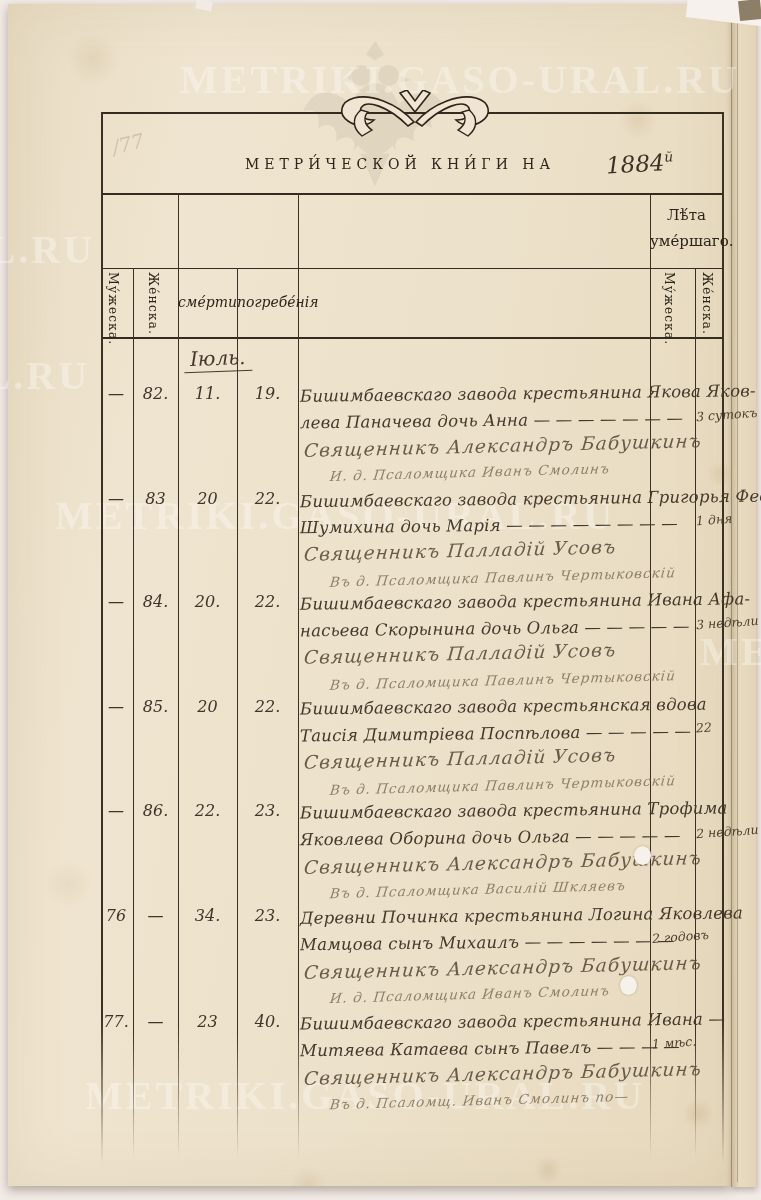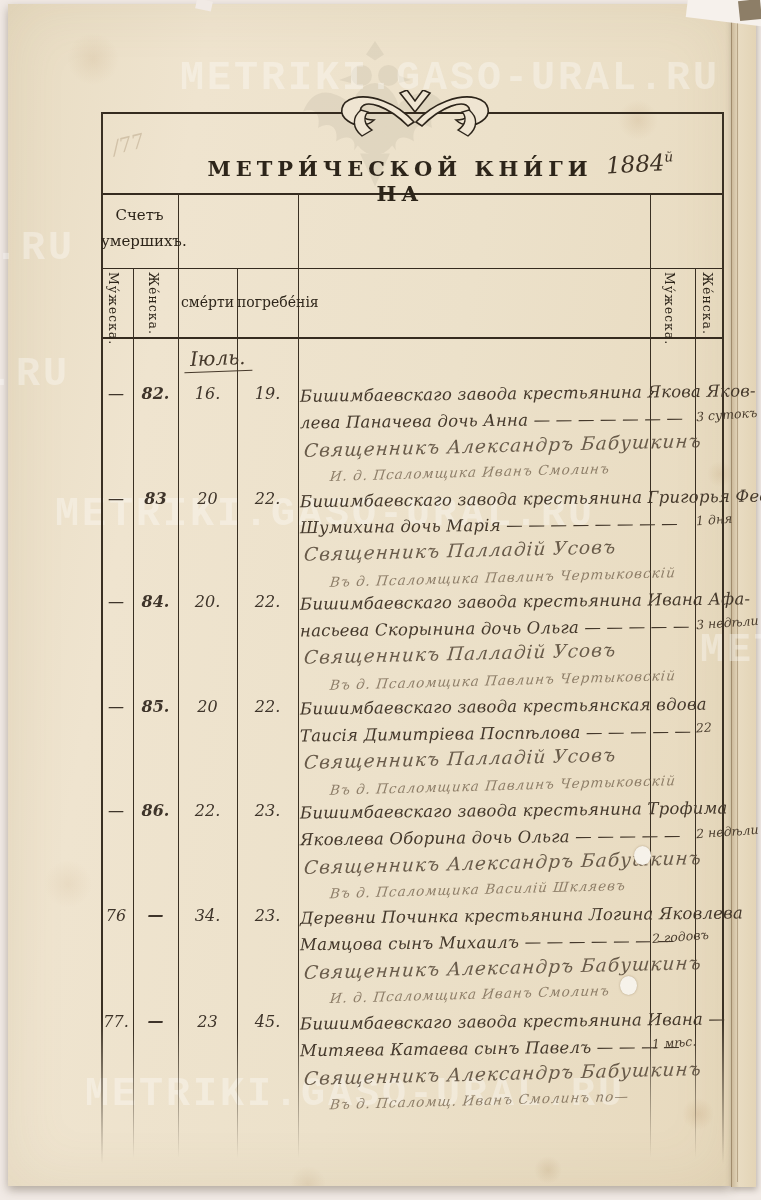"METRIKI.GASO-URAL.RU" .wm { font-family: Liberation Mono, monospace -> Liberation Serif, serif }
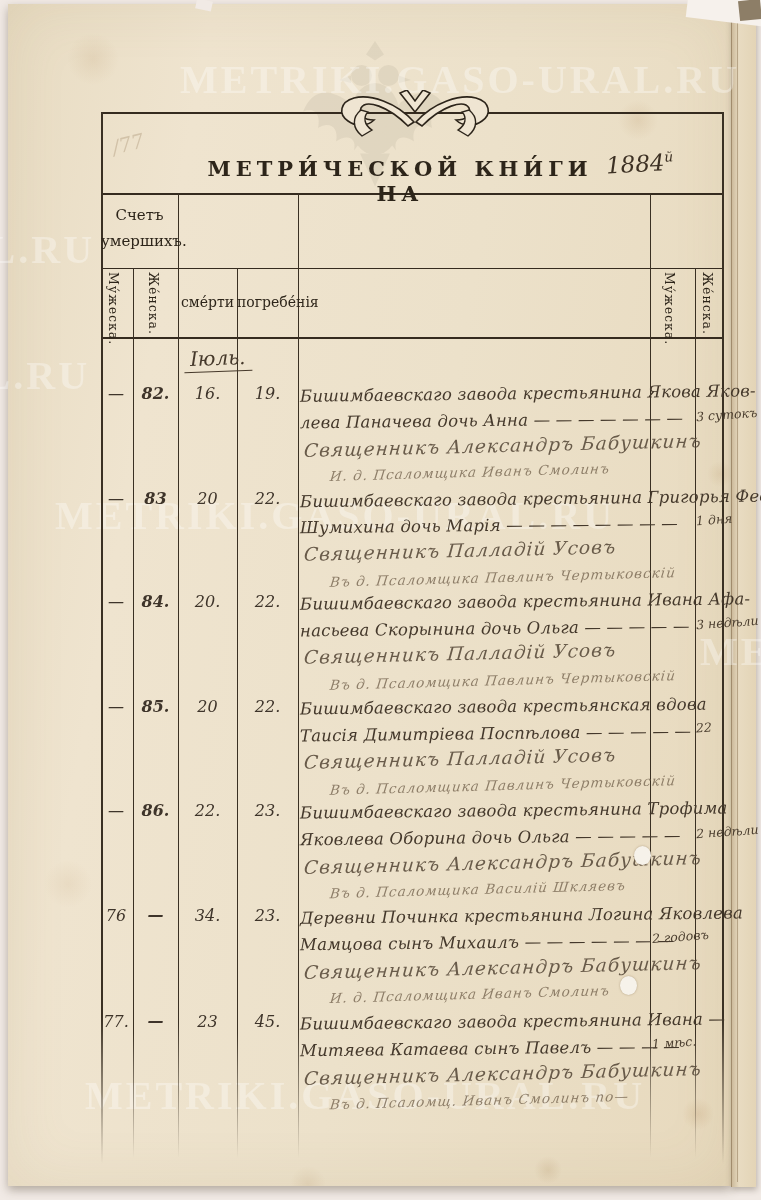"МЕТРИ́ЧЕСКОЙ КНИ́ГИ НА" .title { font-size: 21px -> 14px; font-weight: bold -> normal }
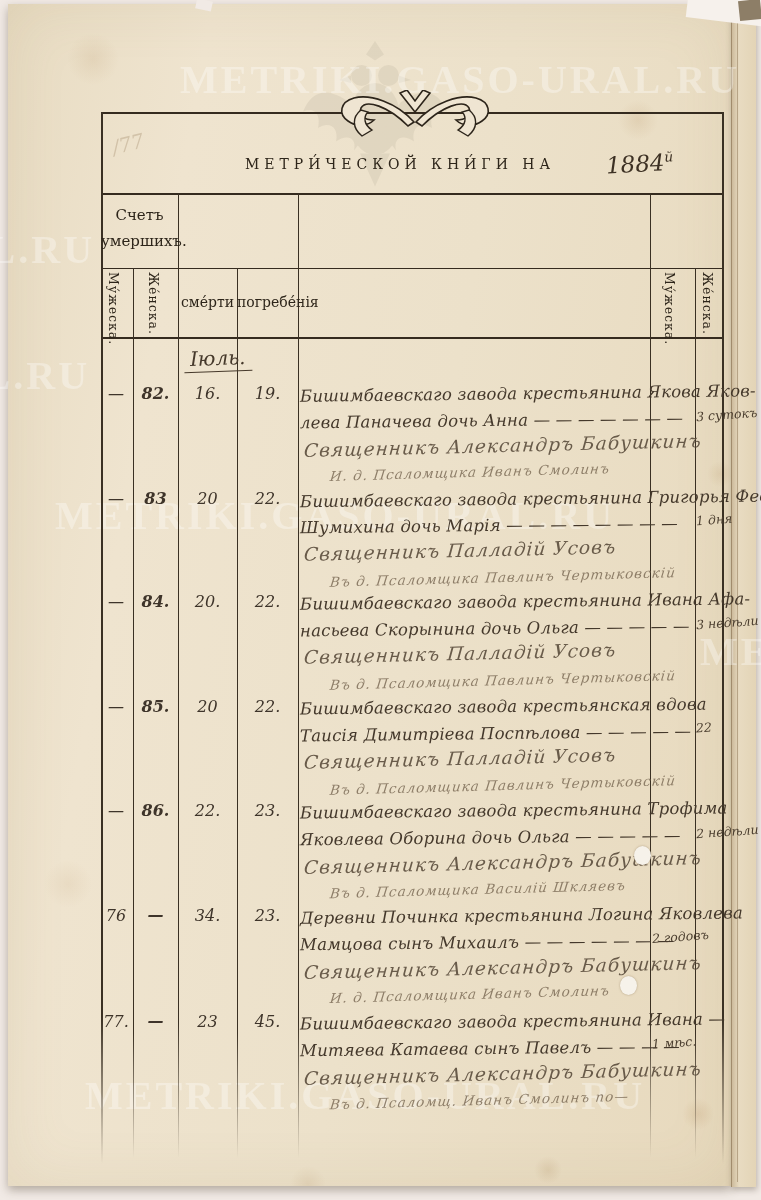"Счетъ" div.ptxt { html: <div> <span>Счетъ</span><br> <span>умершихъ.</span> </div> -> none }
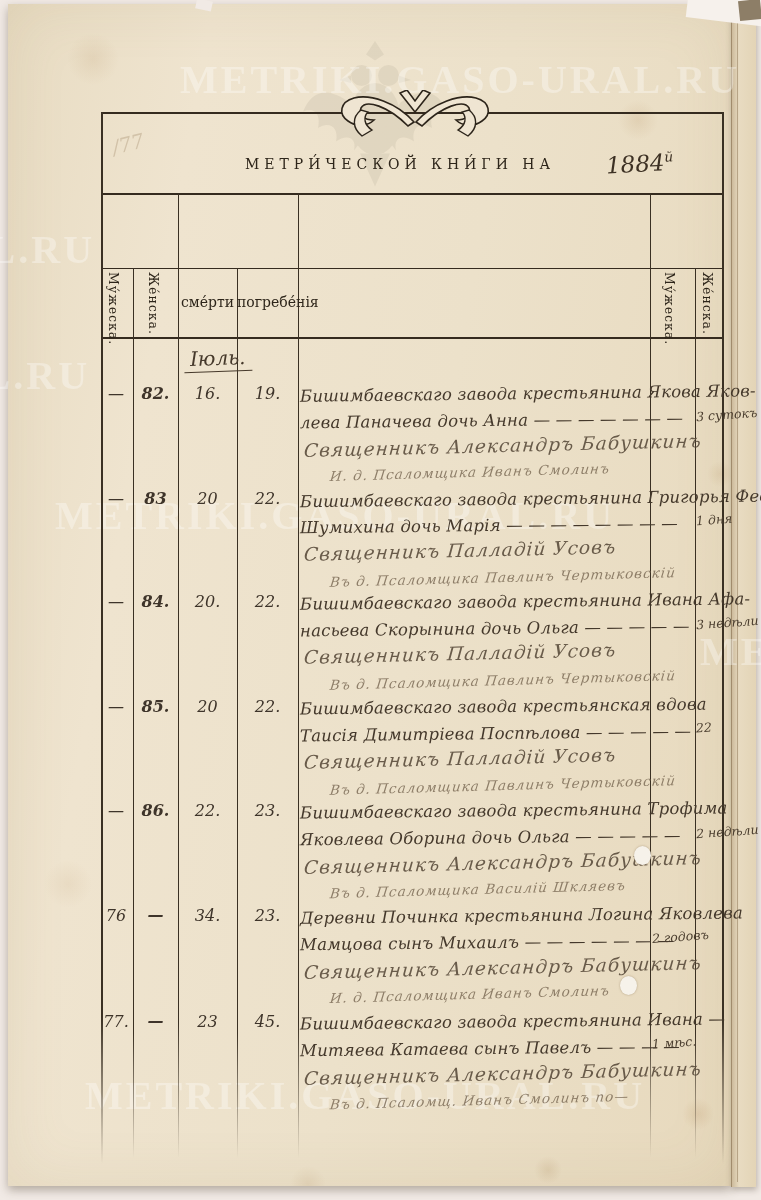"Лѣ́та" div.ptxt { html: none -> <div> <span>Лѣ́та</span><br> <span>уме́ршаго.</span> </div> }
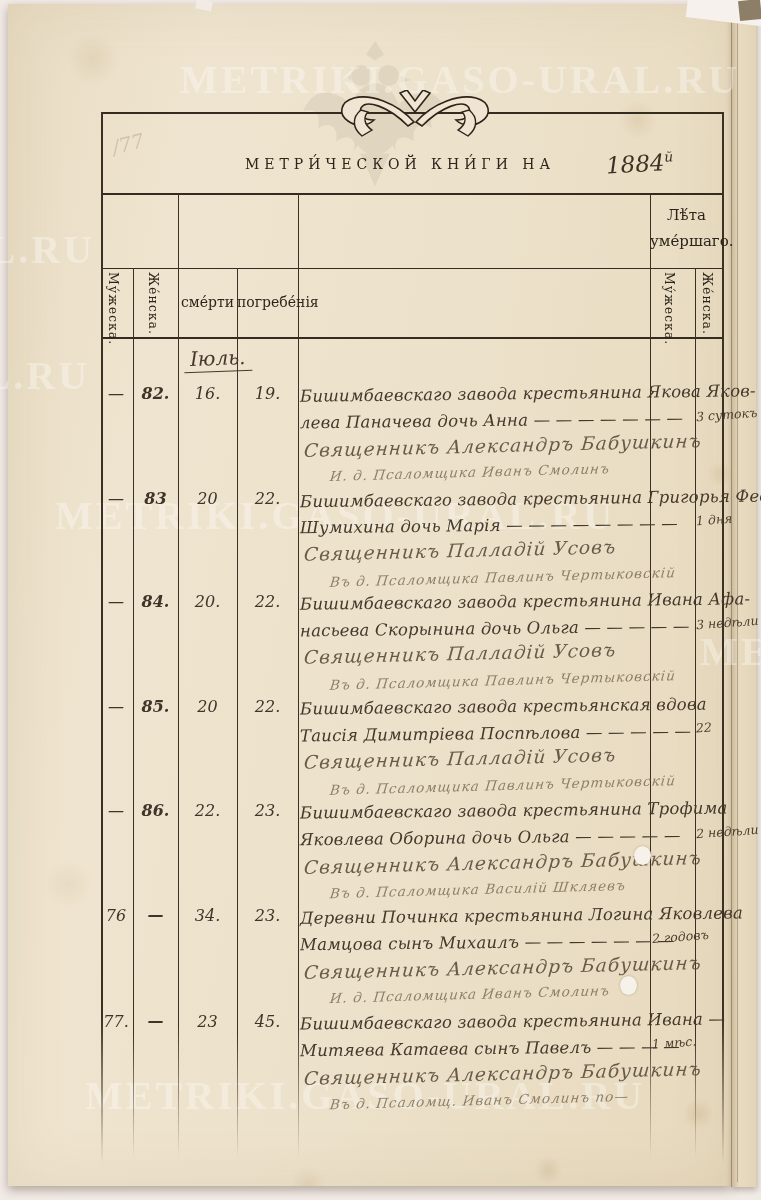"сме́рти" .h2 { font-style: none -> italic }
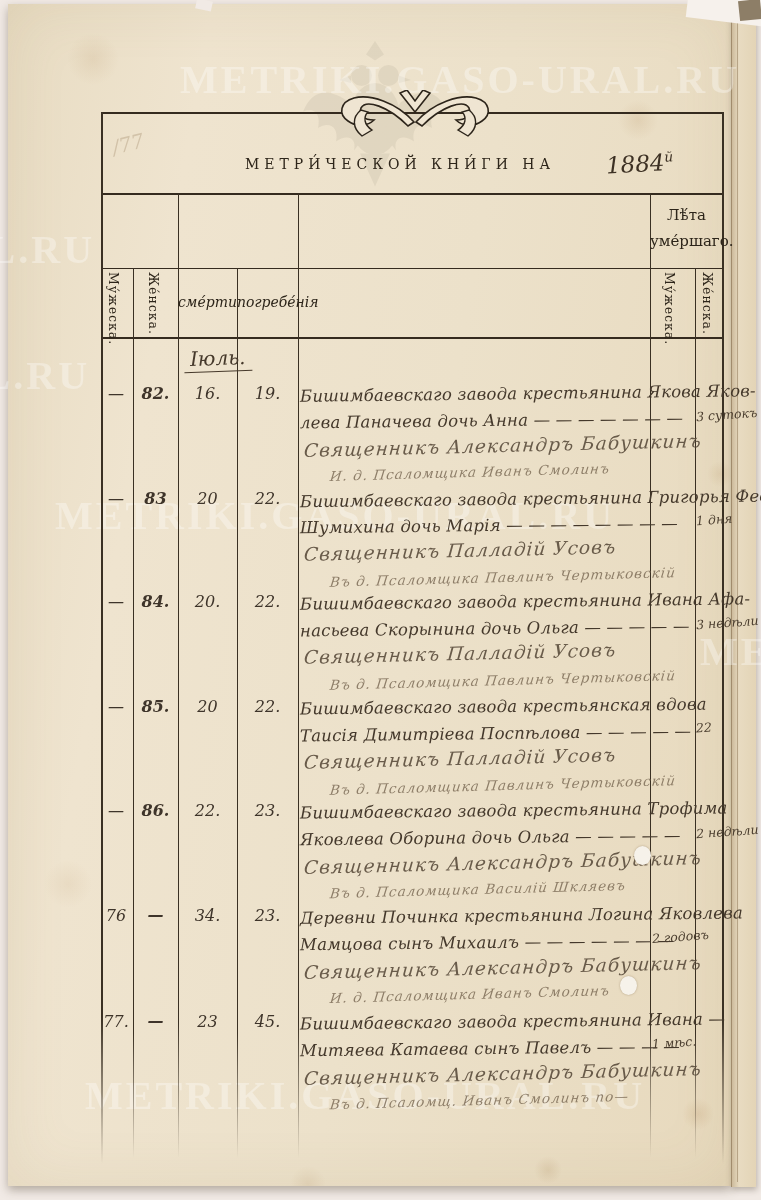"82." .cfemale { font-weight: bold -> none }
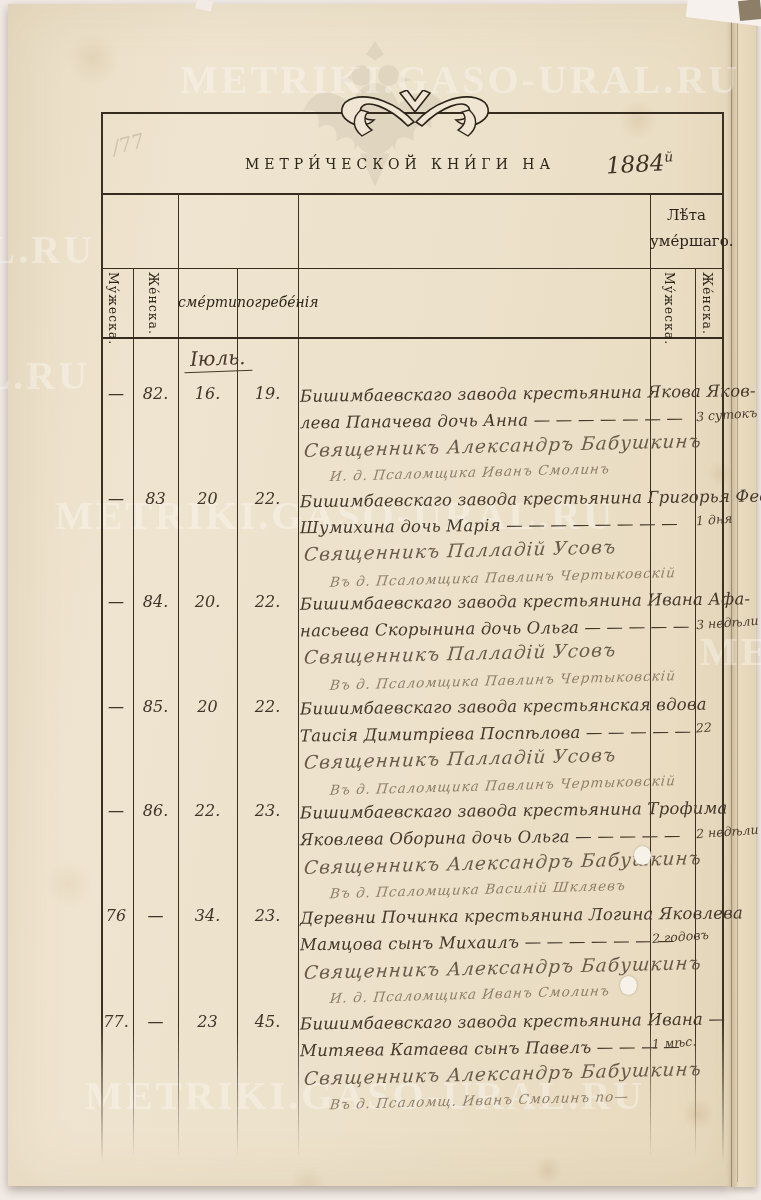"16." span.cell { text: 16 -> 11 }
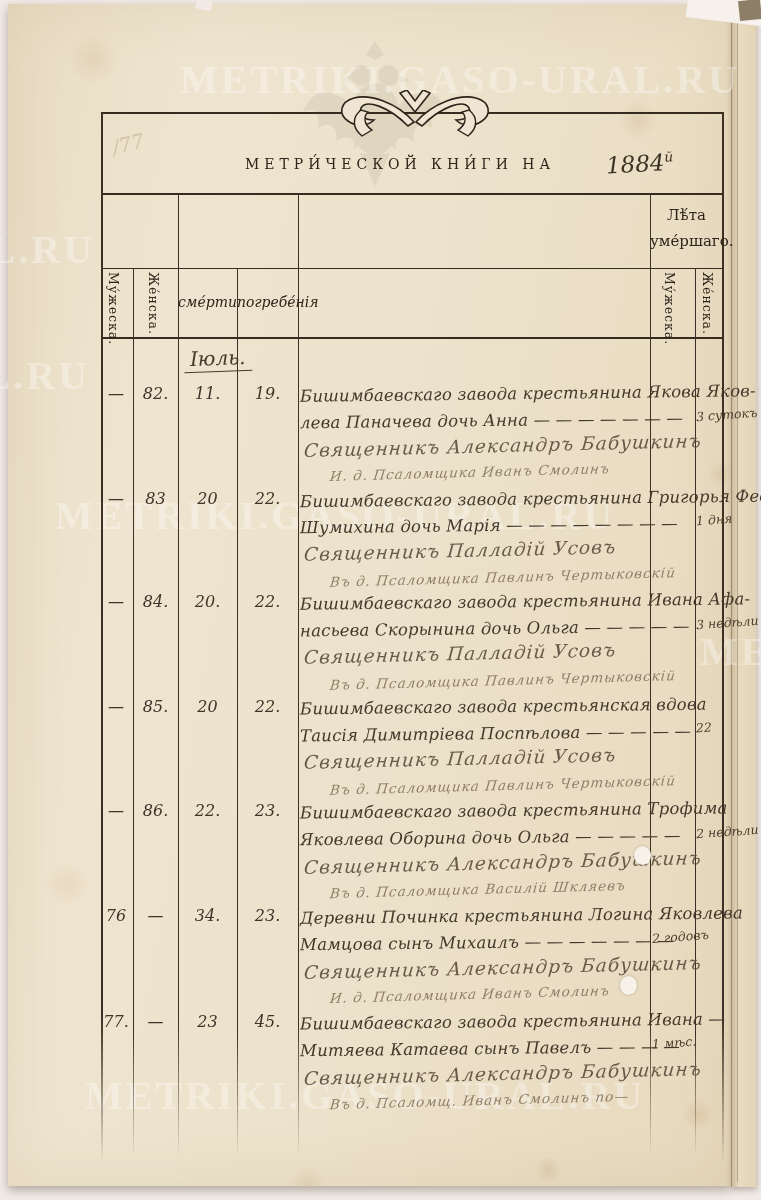"45." span.cell { text: 45 -> 40 }
